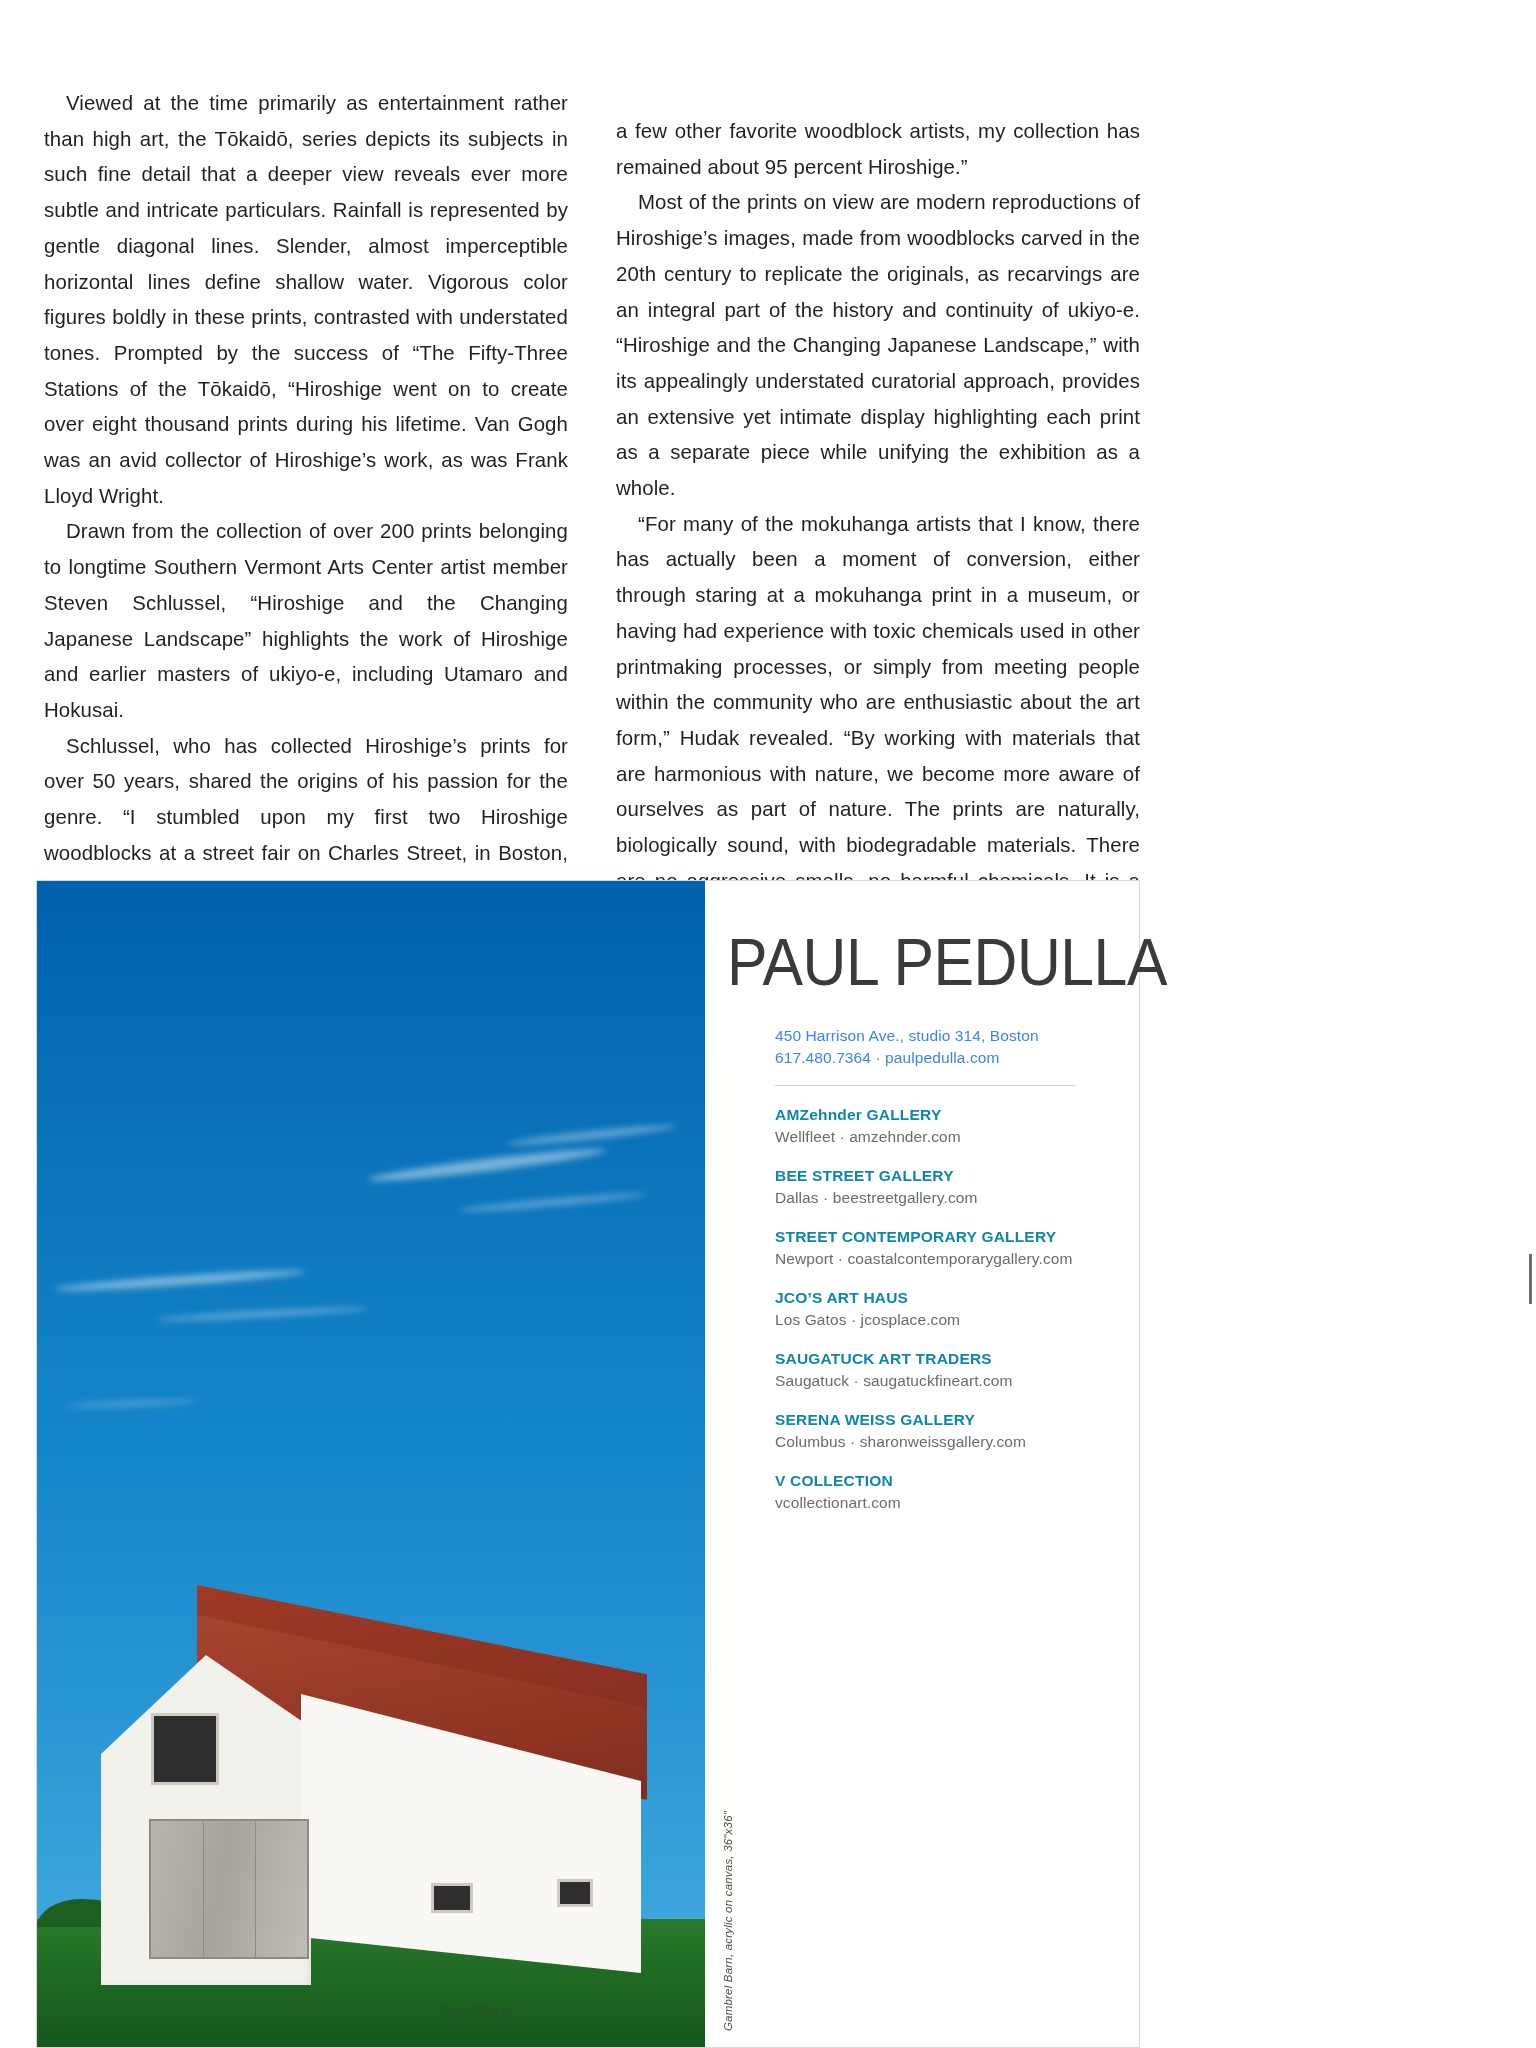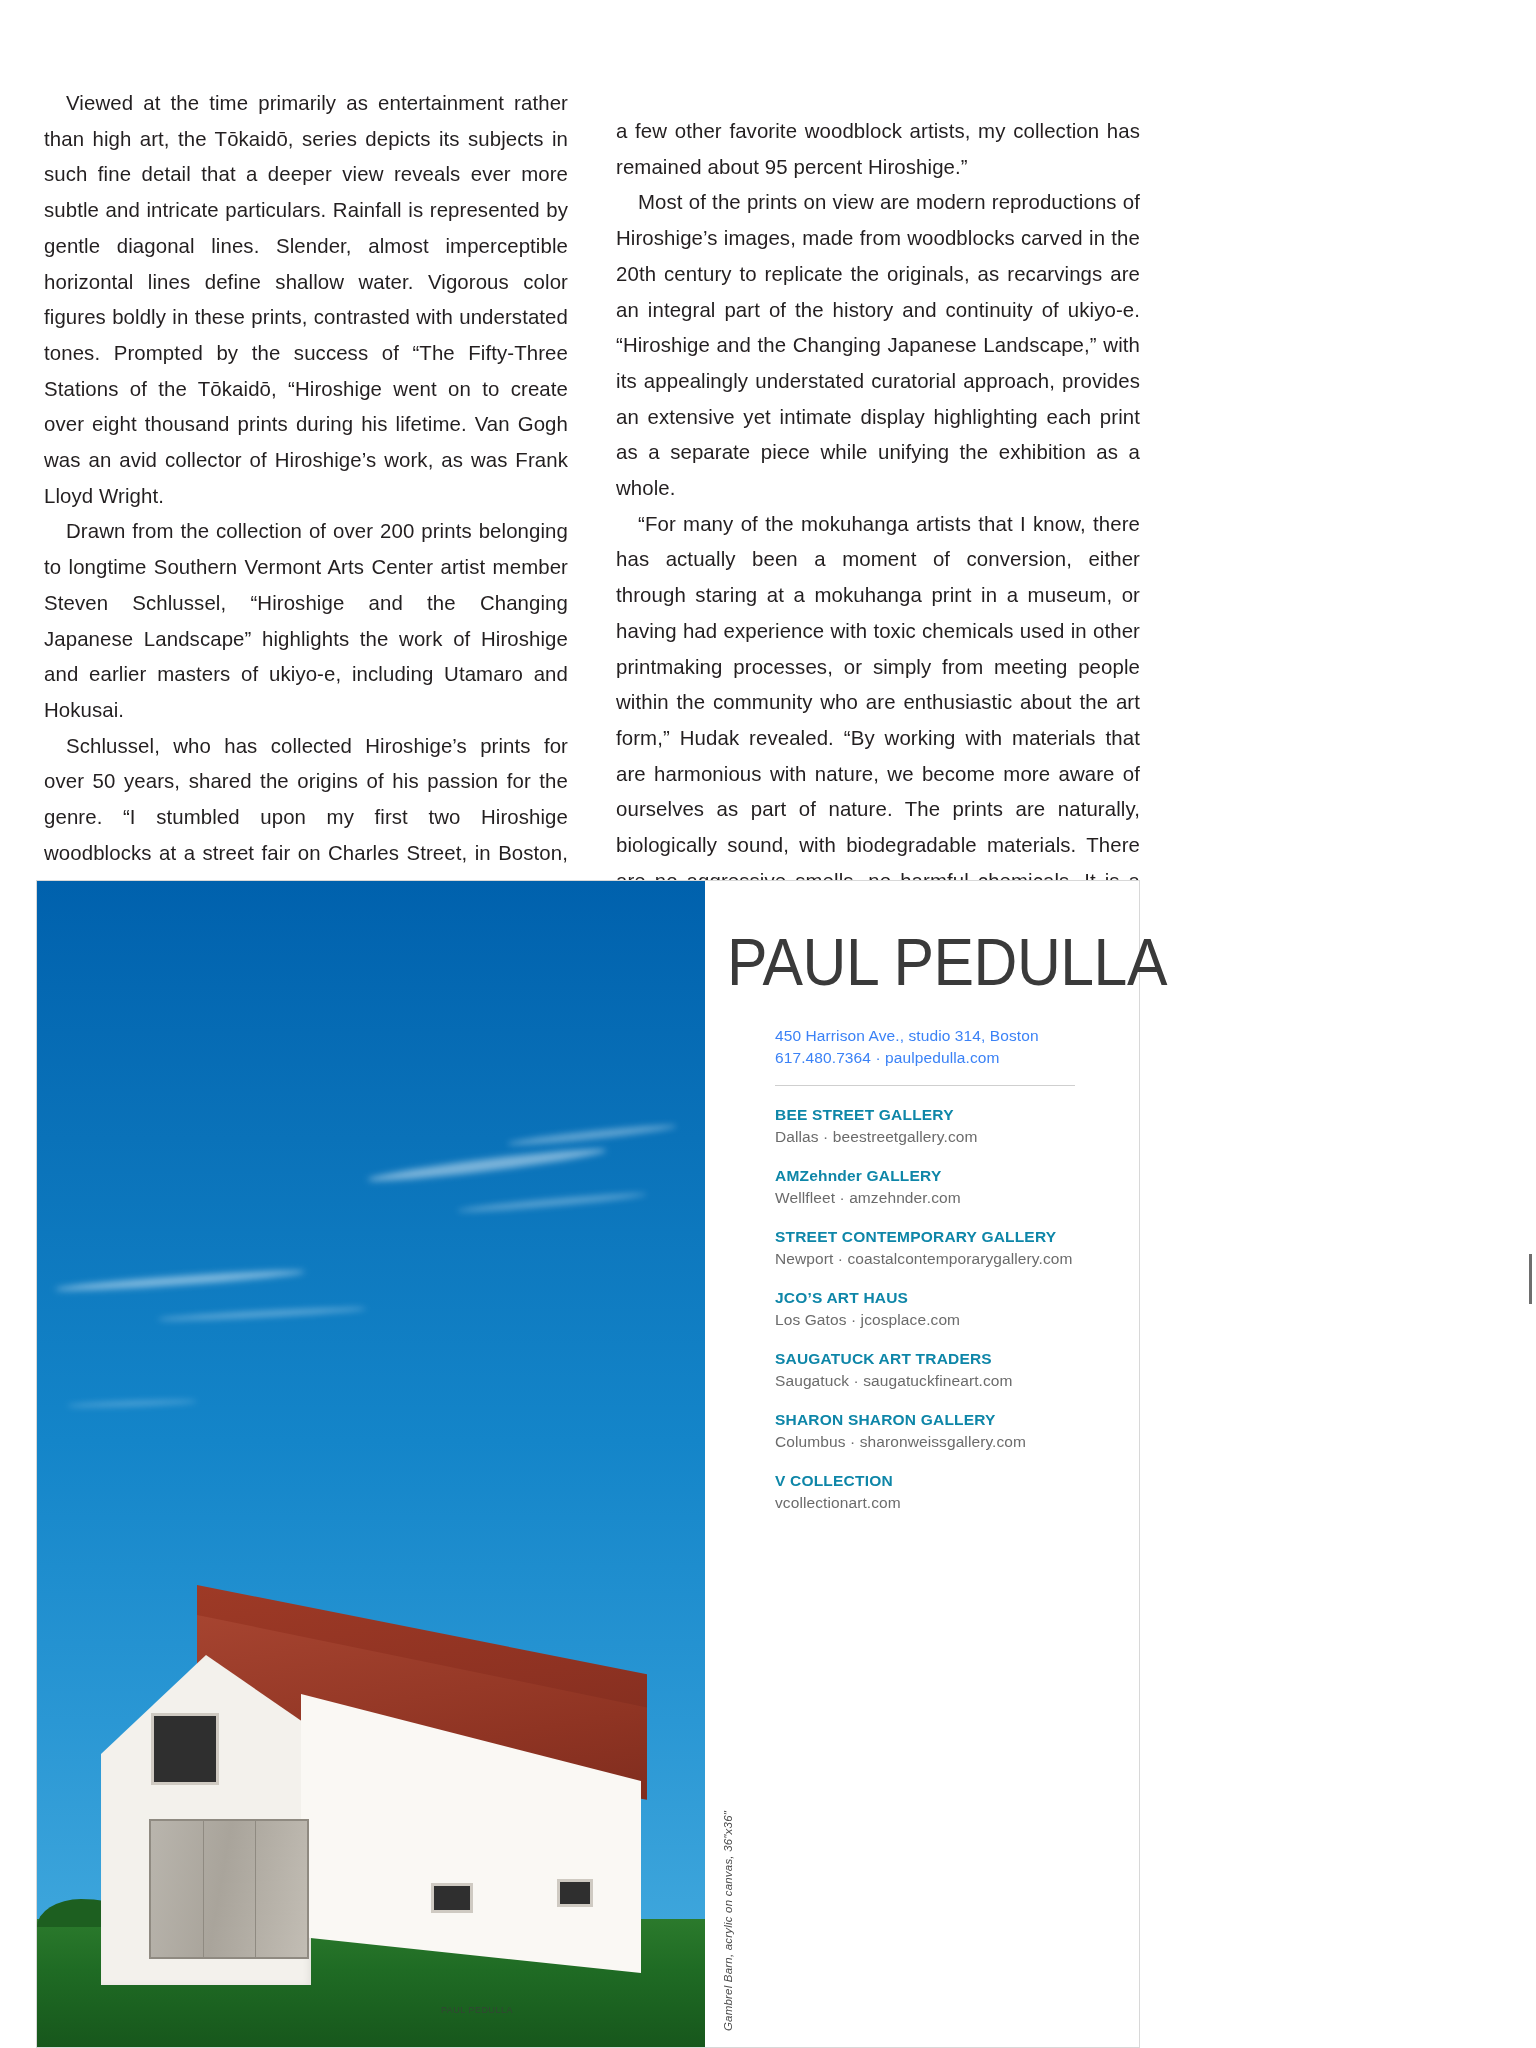"BEE STREET GALLERY" li.gal { order: before "AMZehnder GALLERY" -> after "AMZehnder GALLERY" }
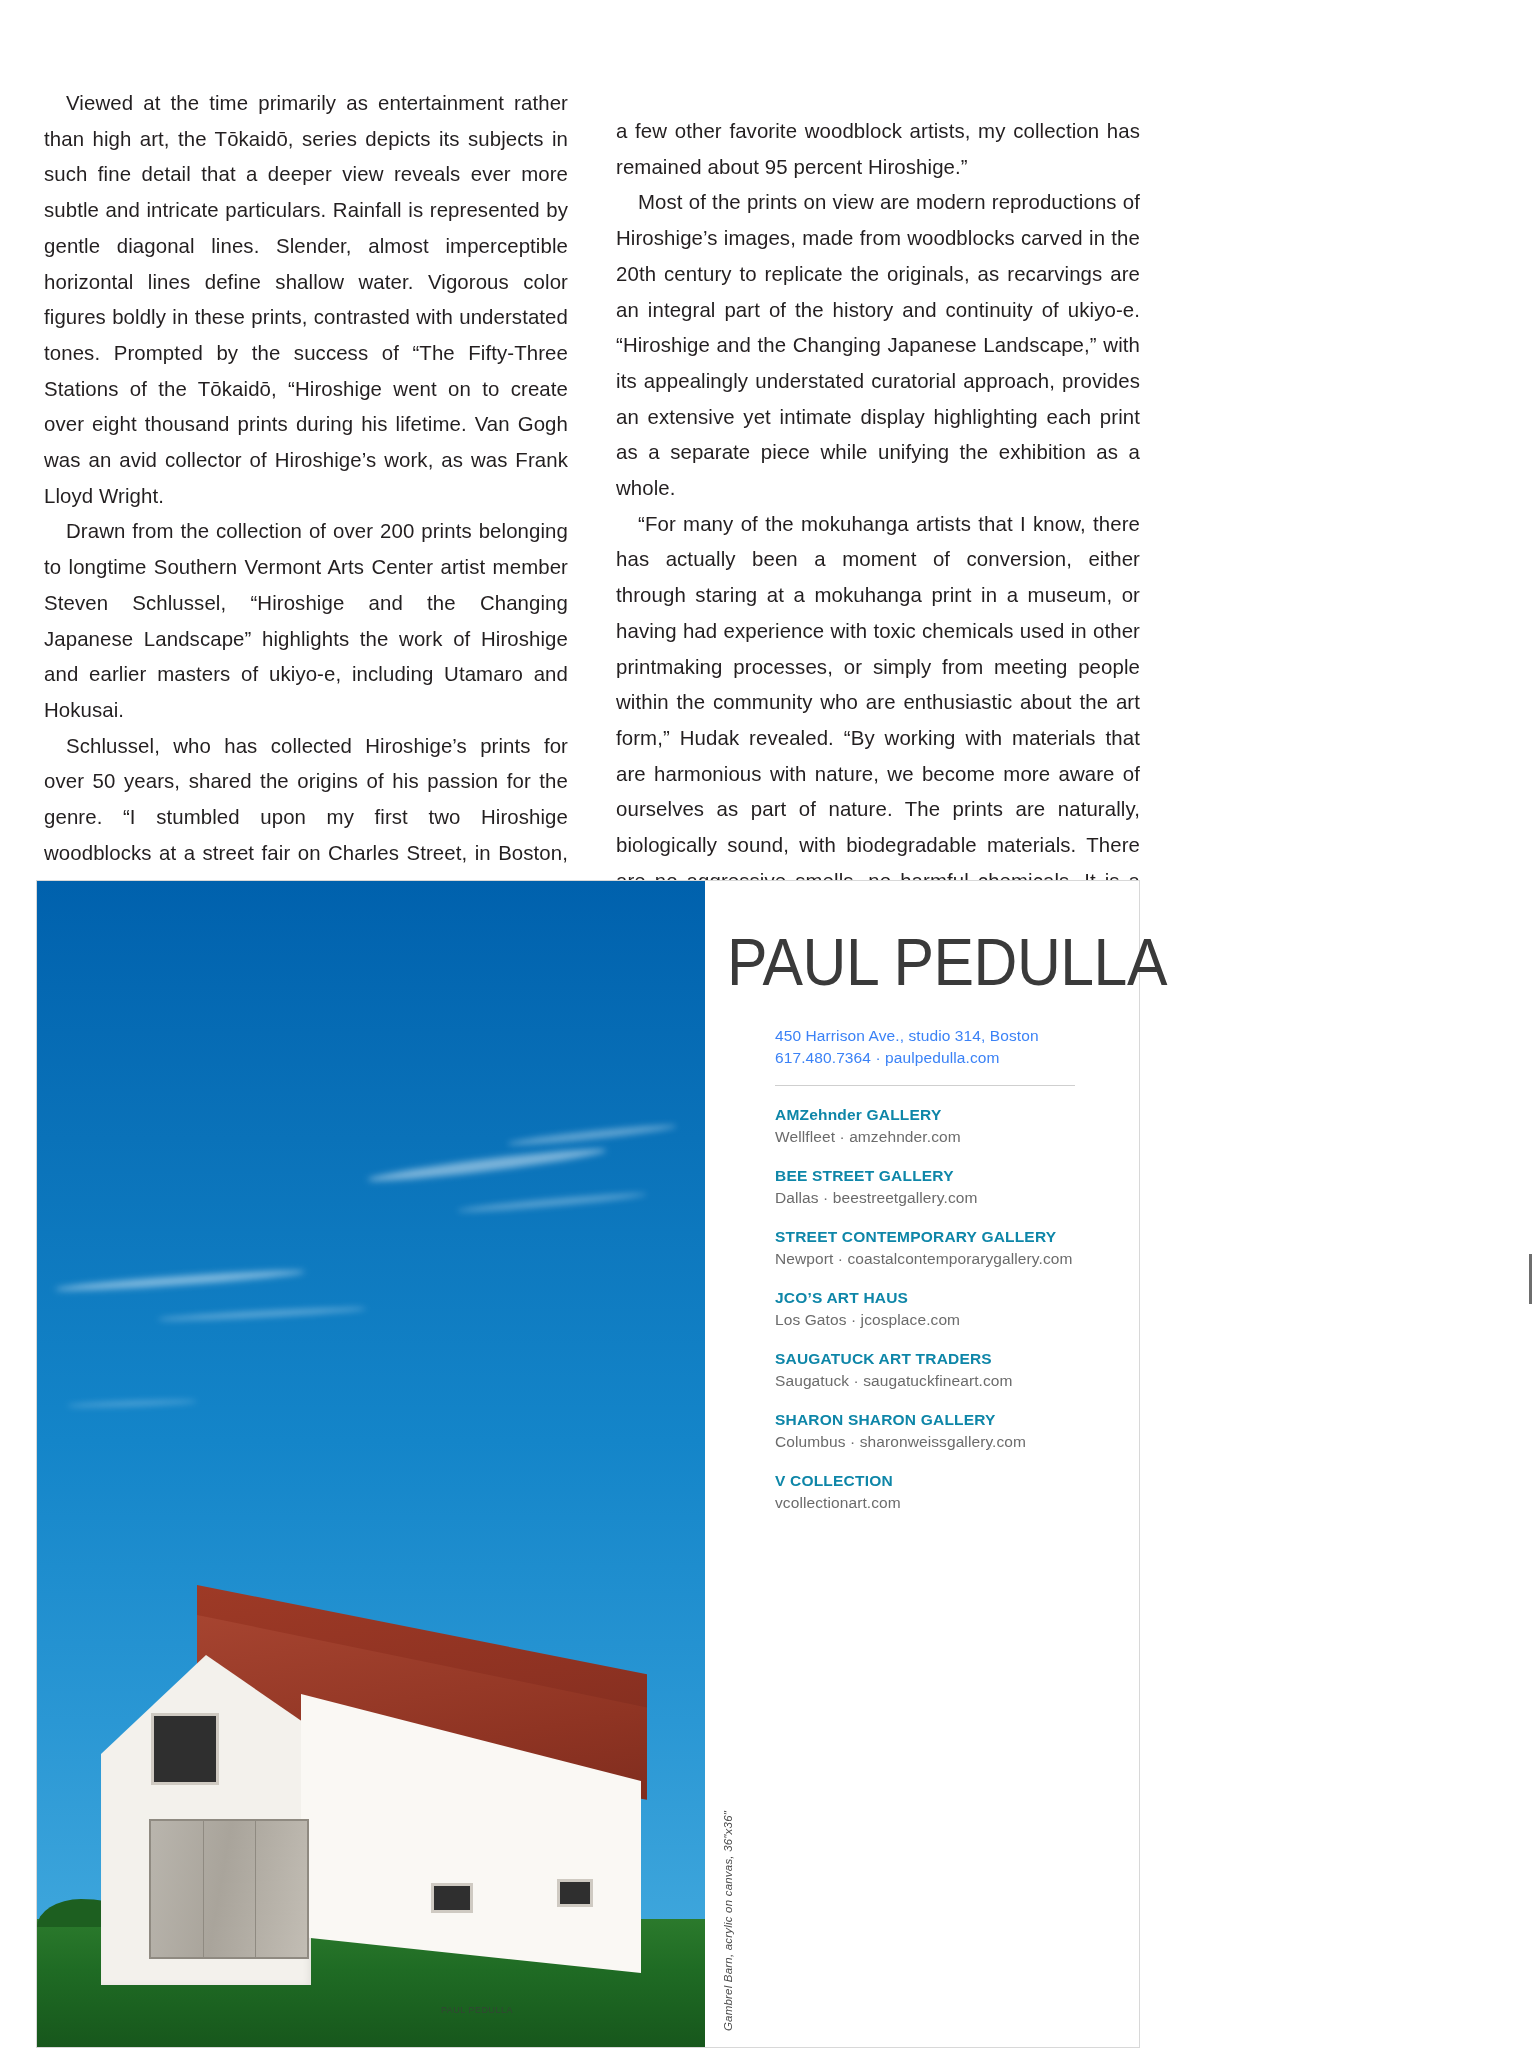"SHARON SHARON GALLERY" div.gal-name { text: SHARON SHARON -> SERENA WEISS }
